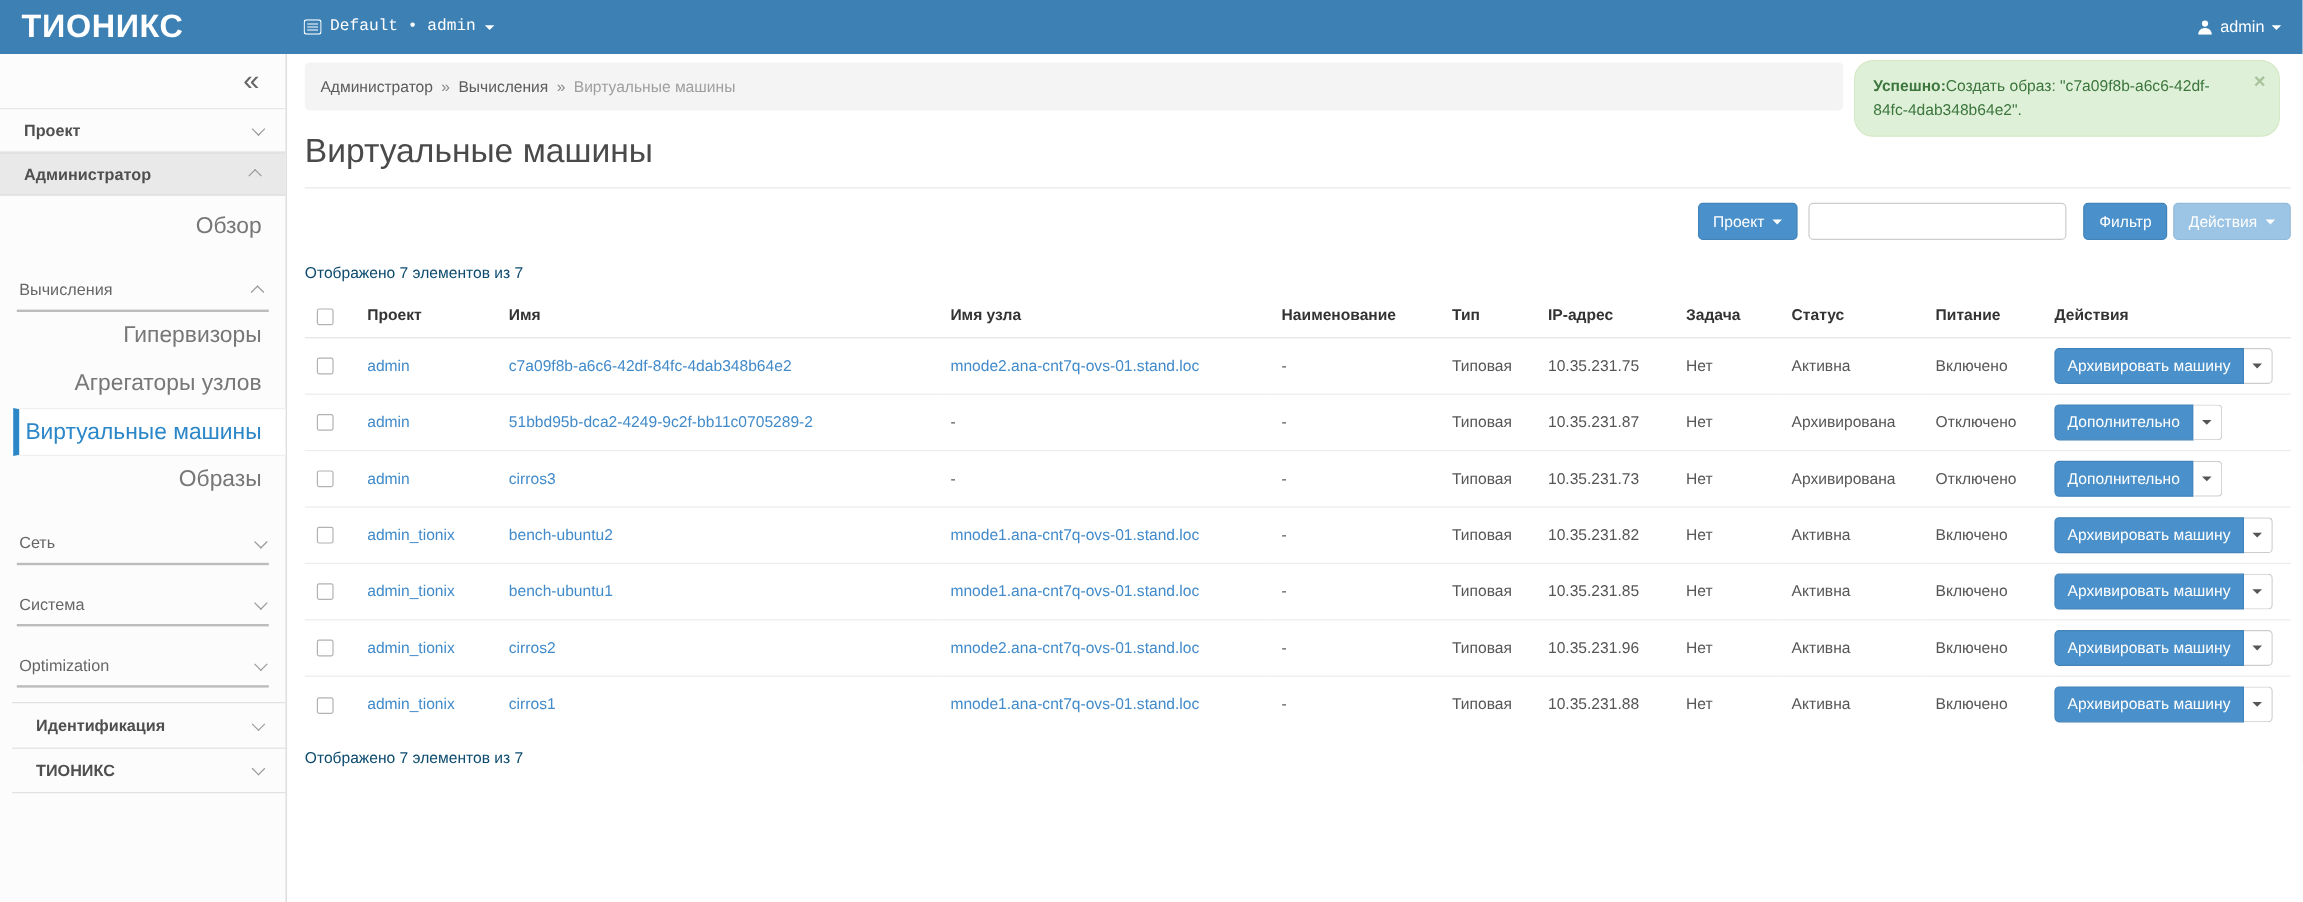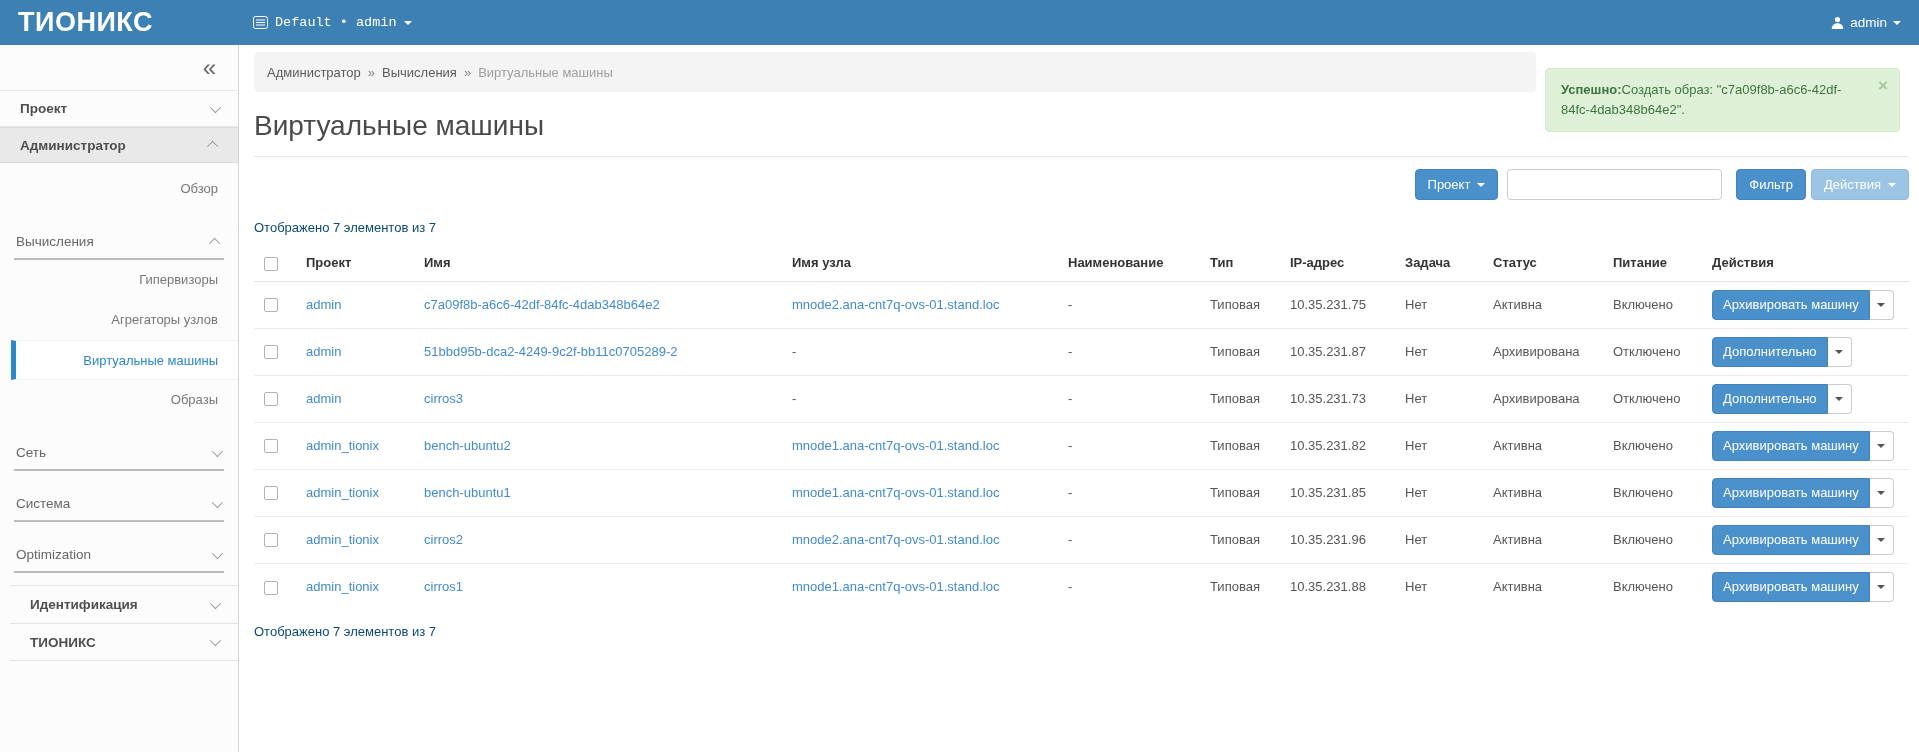"Успешно:Создать образ:" .notify { border-radius: 4px -> 16px; top: 68px -> 50px }
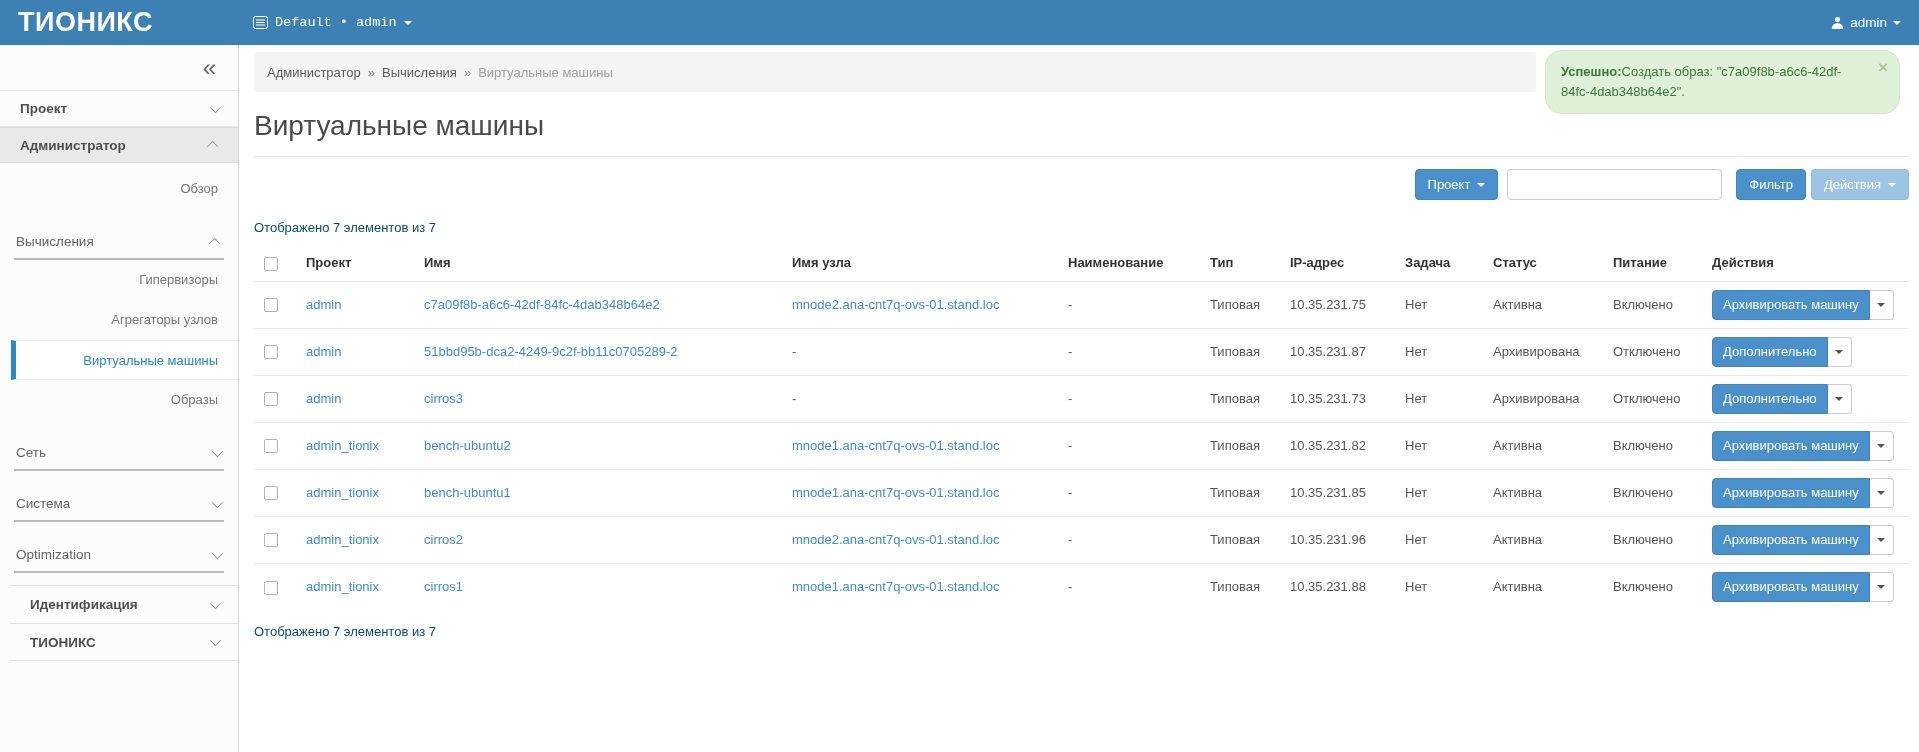"Обзор" .side-link { font-size: 13px -> 19px }
